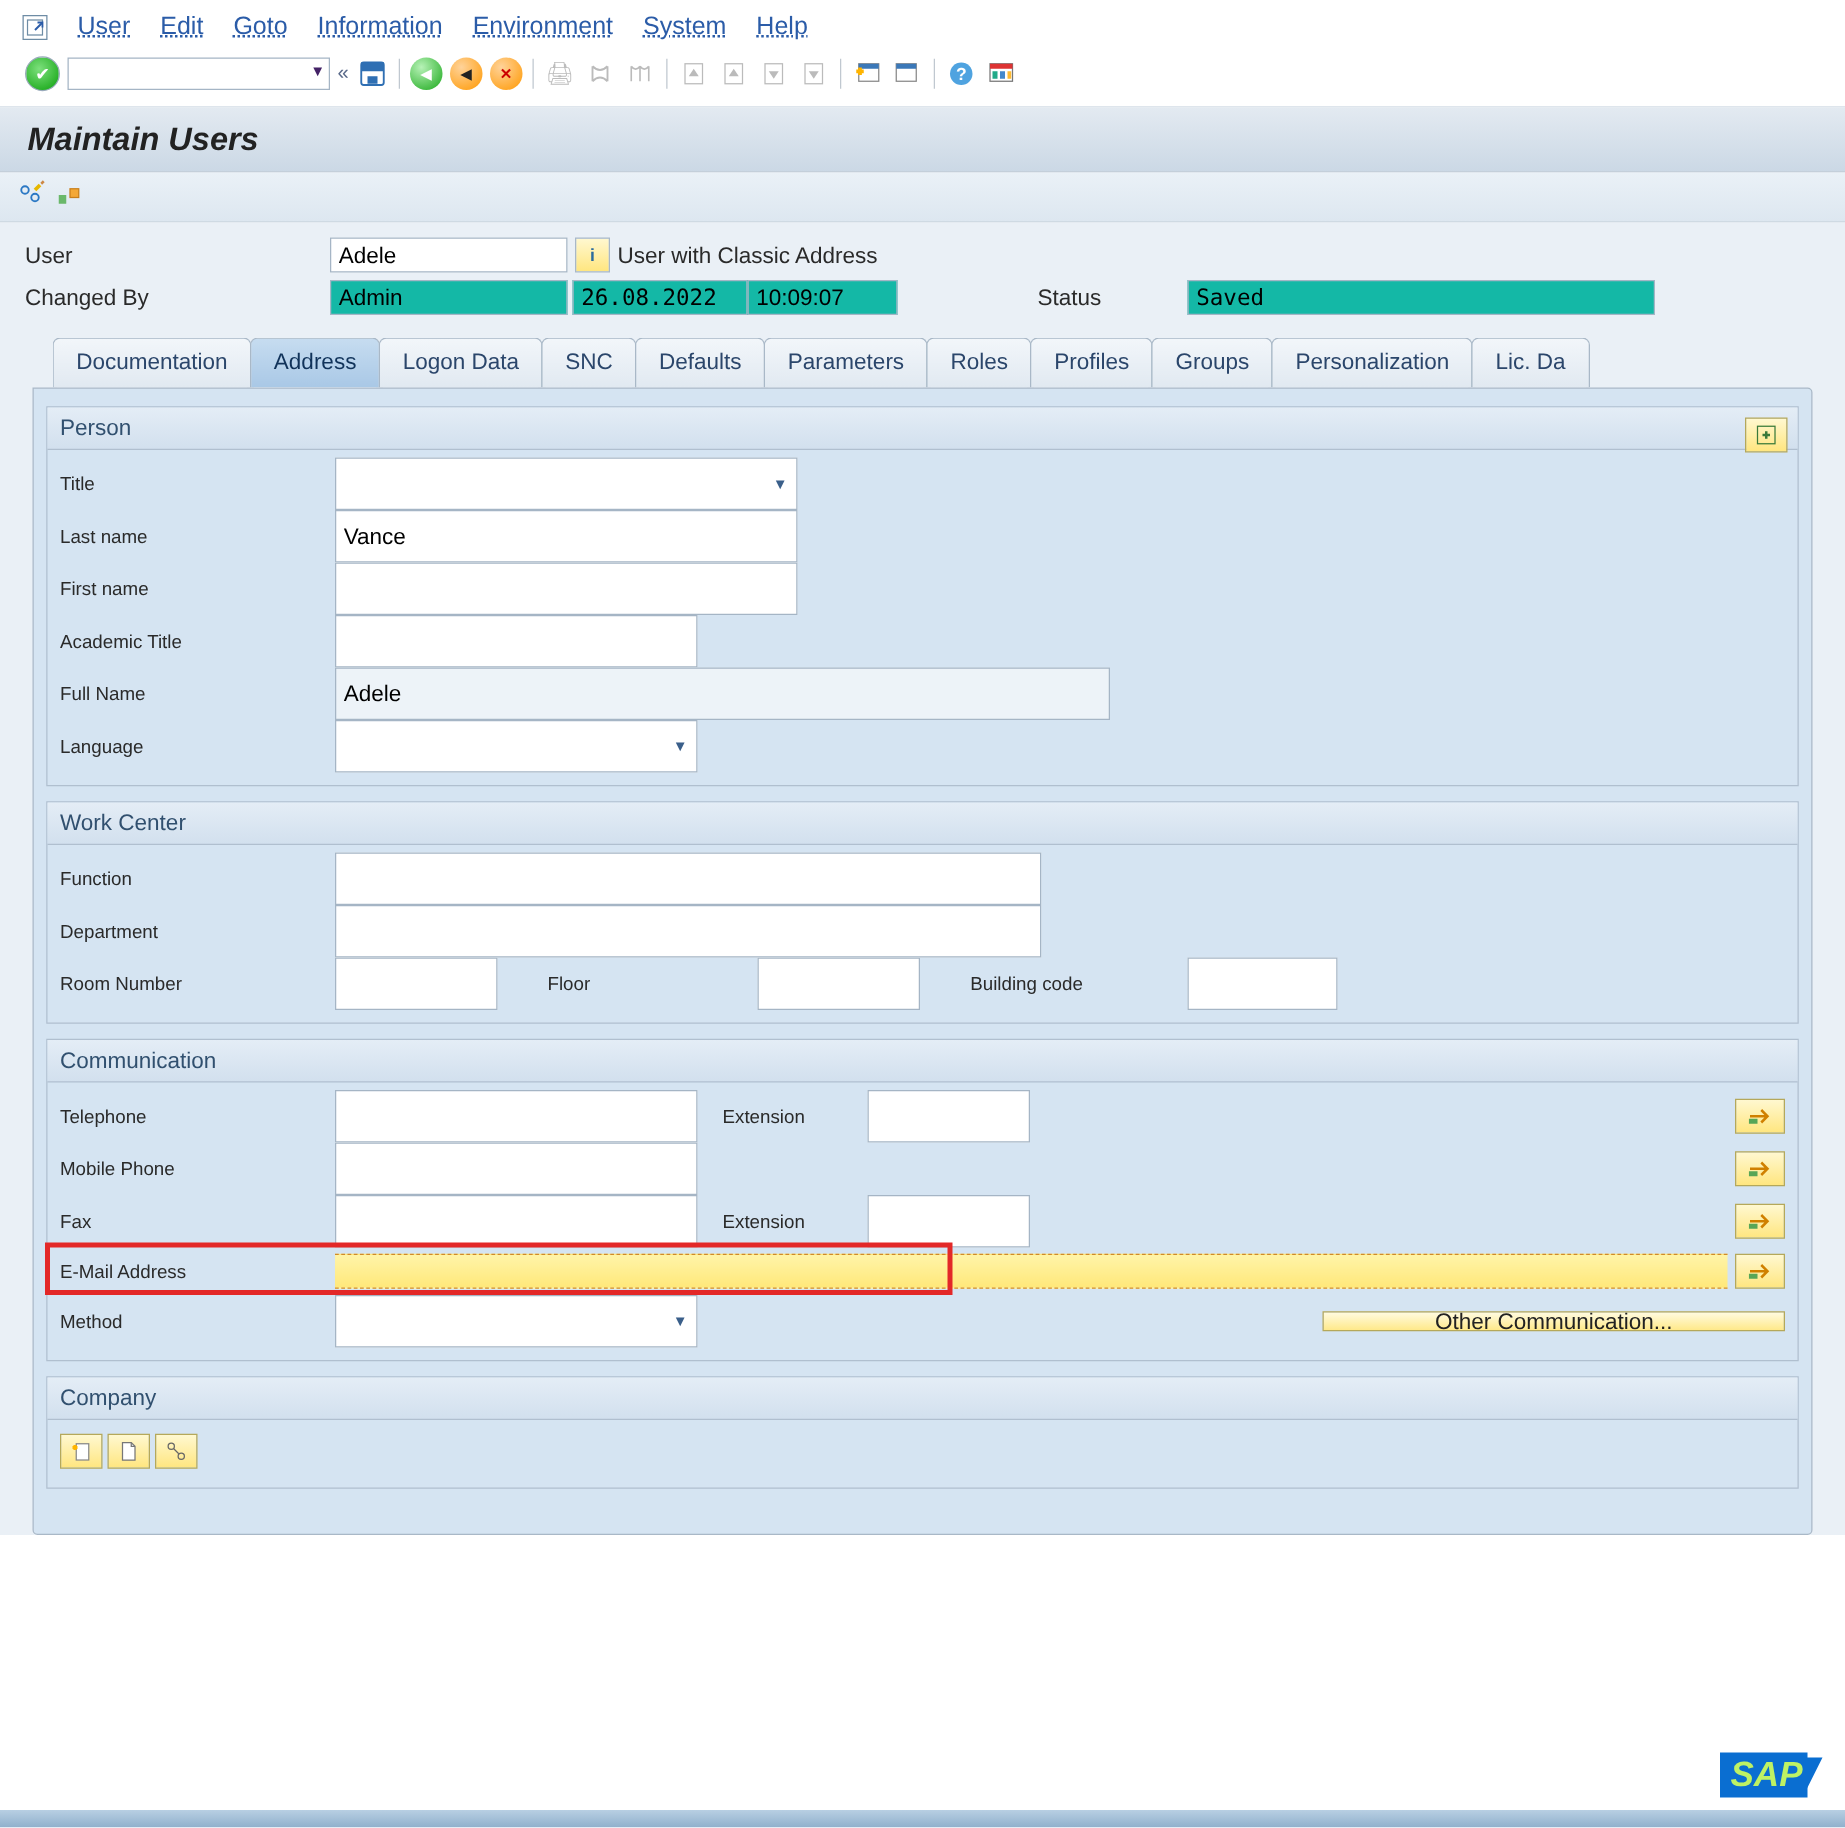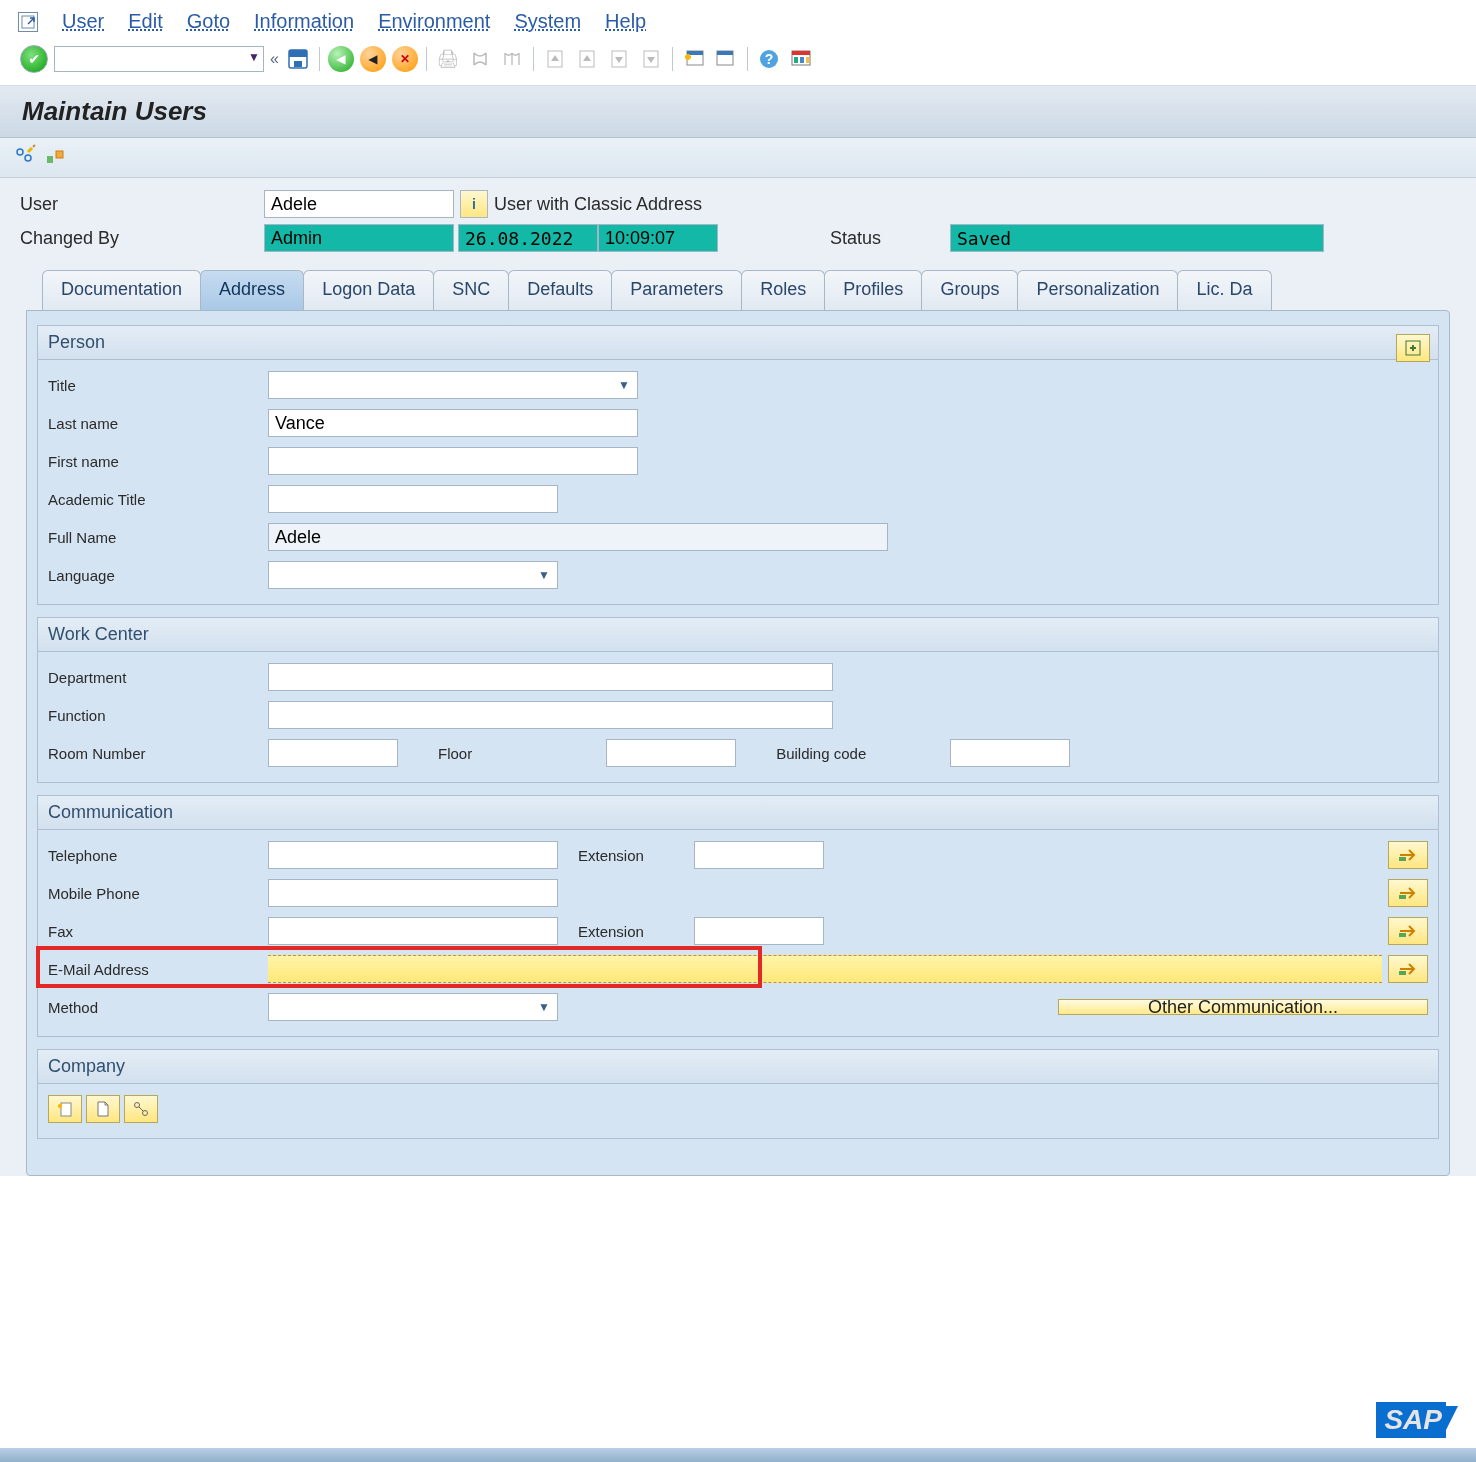"Vance" .finput { padding: 2px 6px -> 20px 6px }
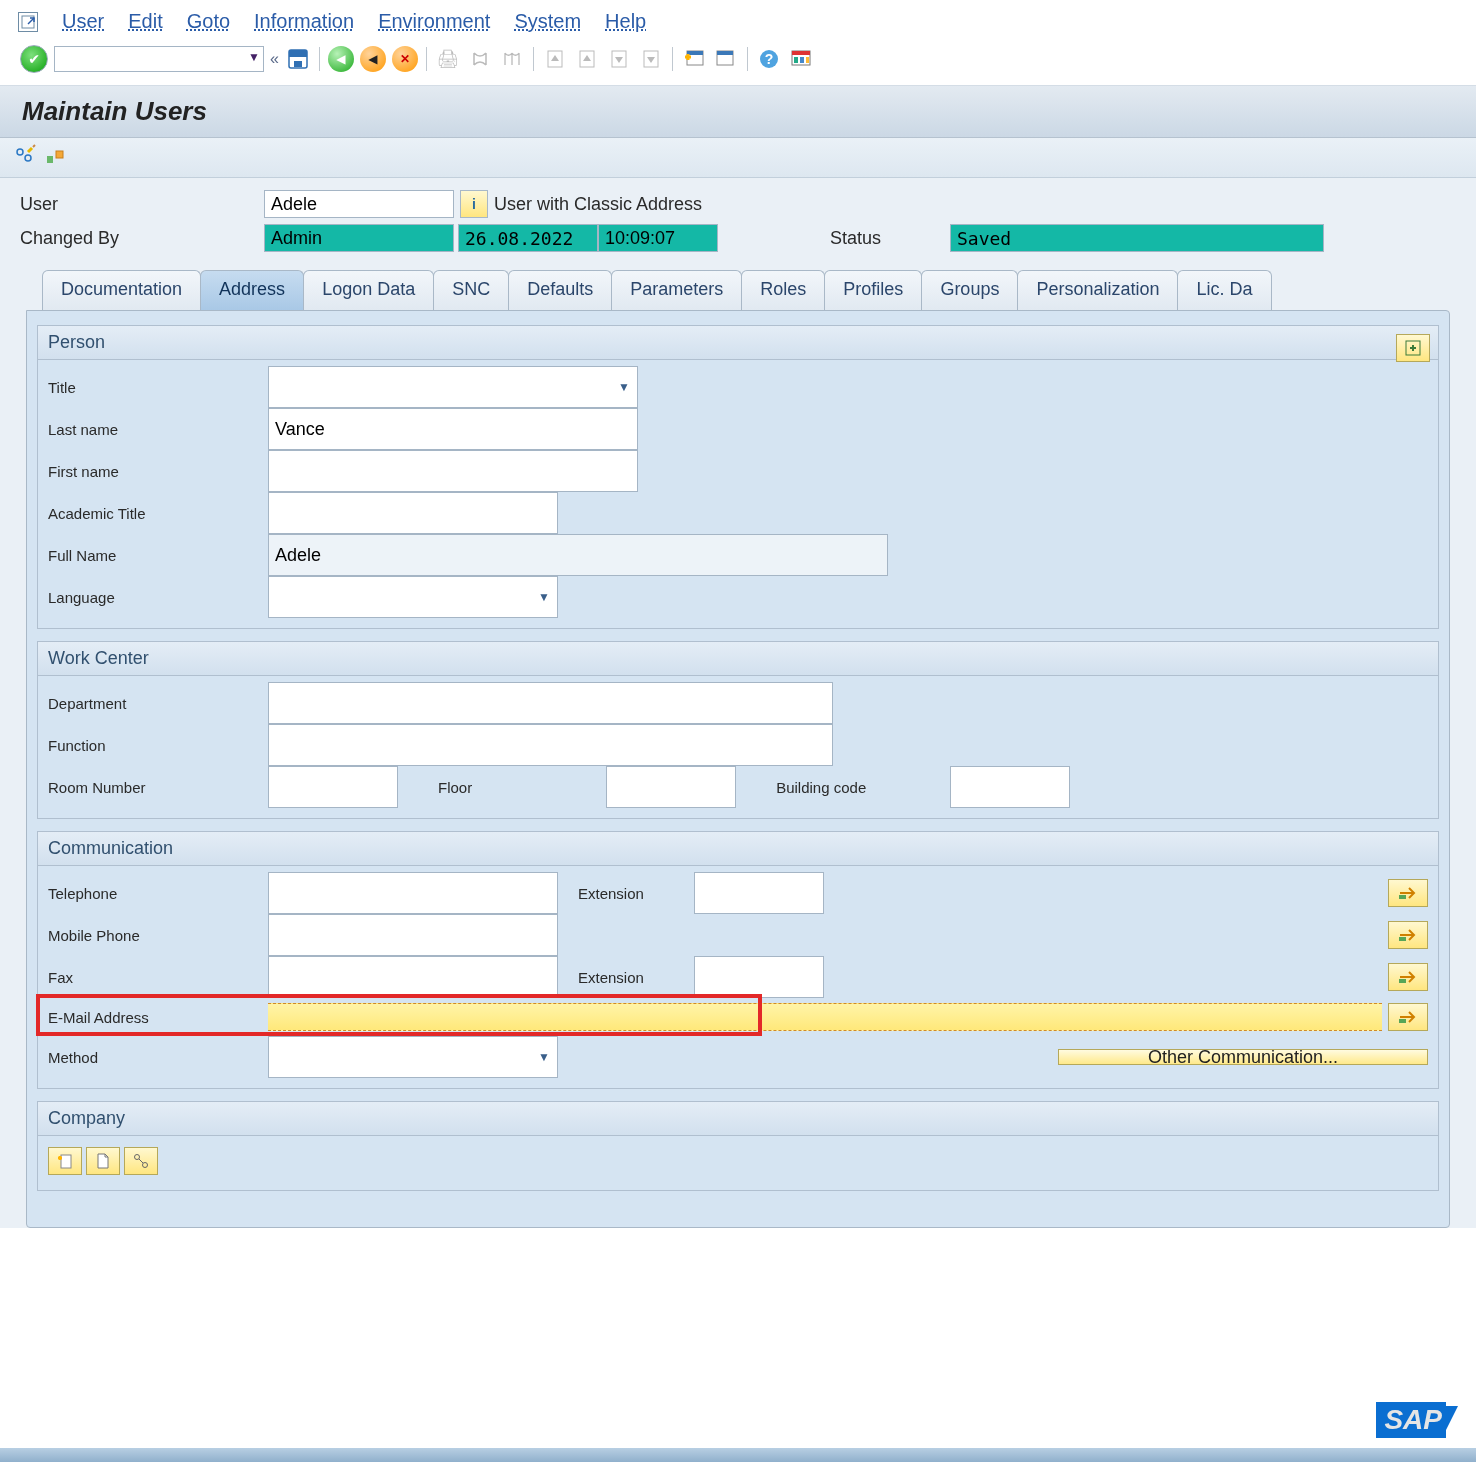"Department" div.frow { order: before "Function" -> after "Function" }
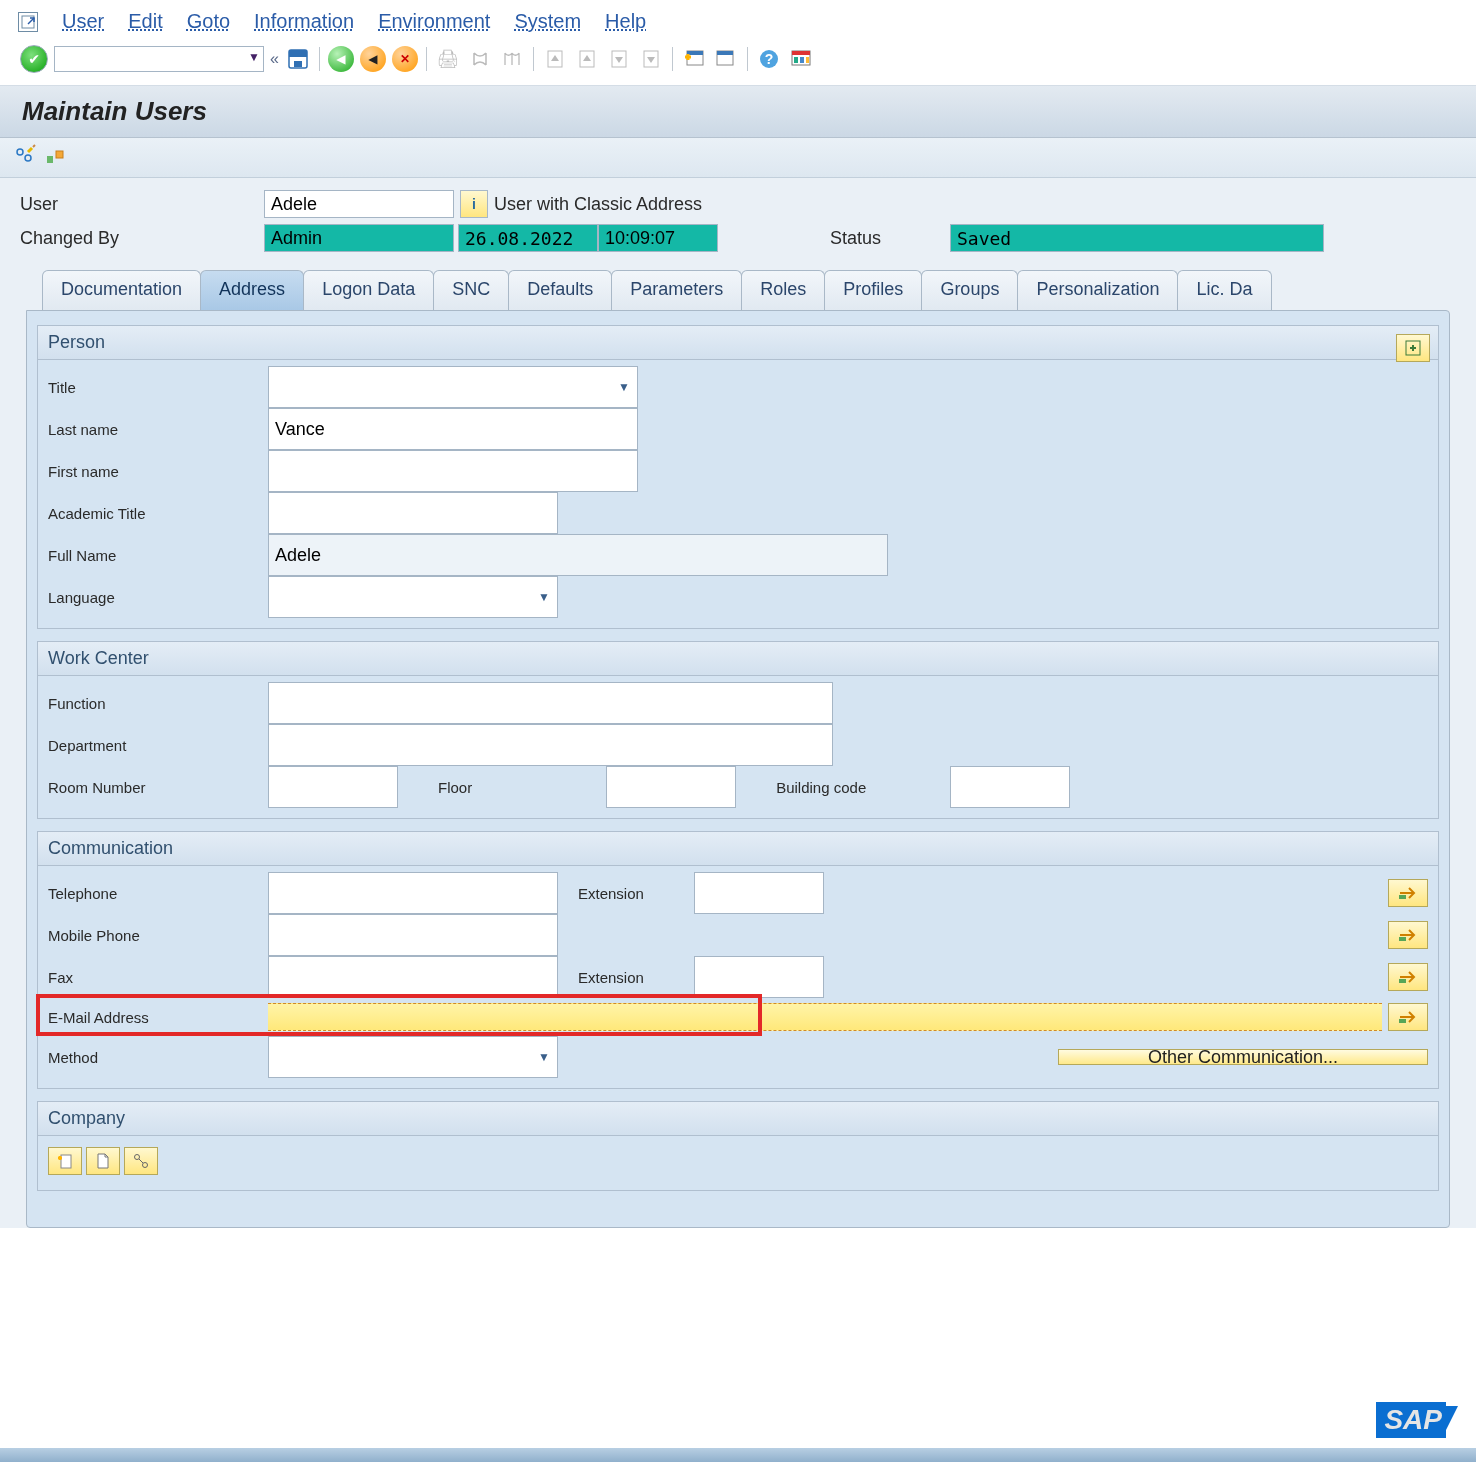"SAP" span { color: #e5e5e5 -> #bef264 }
